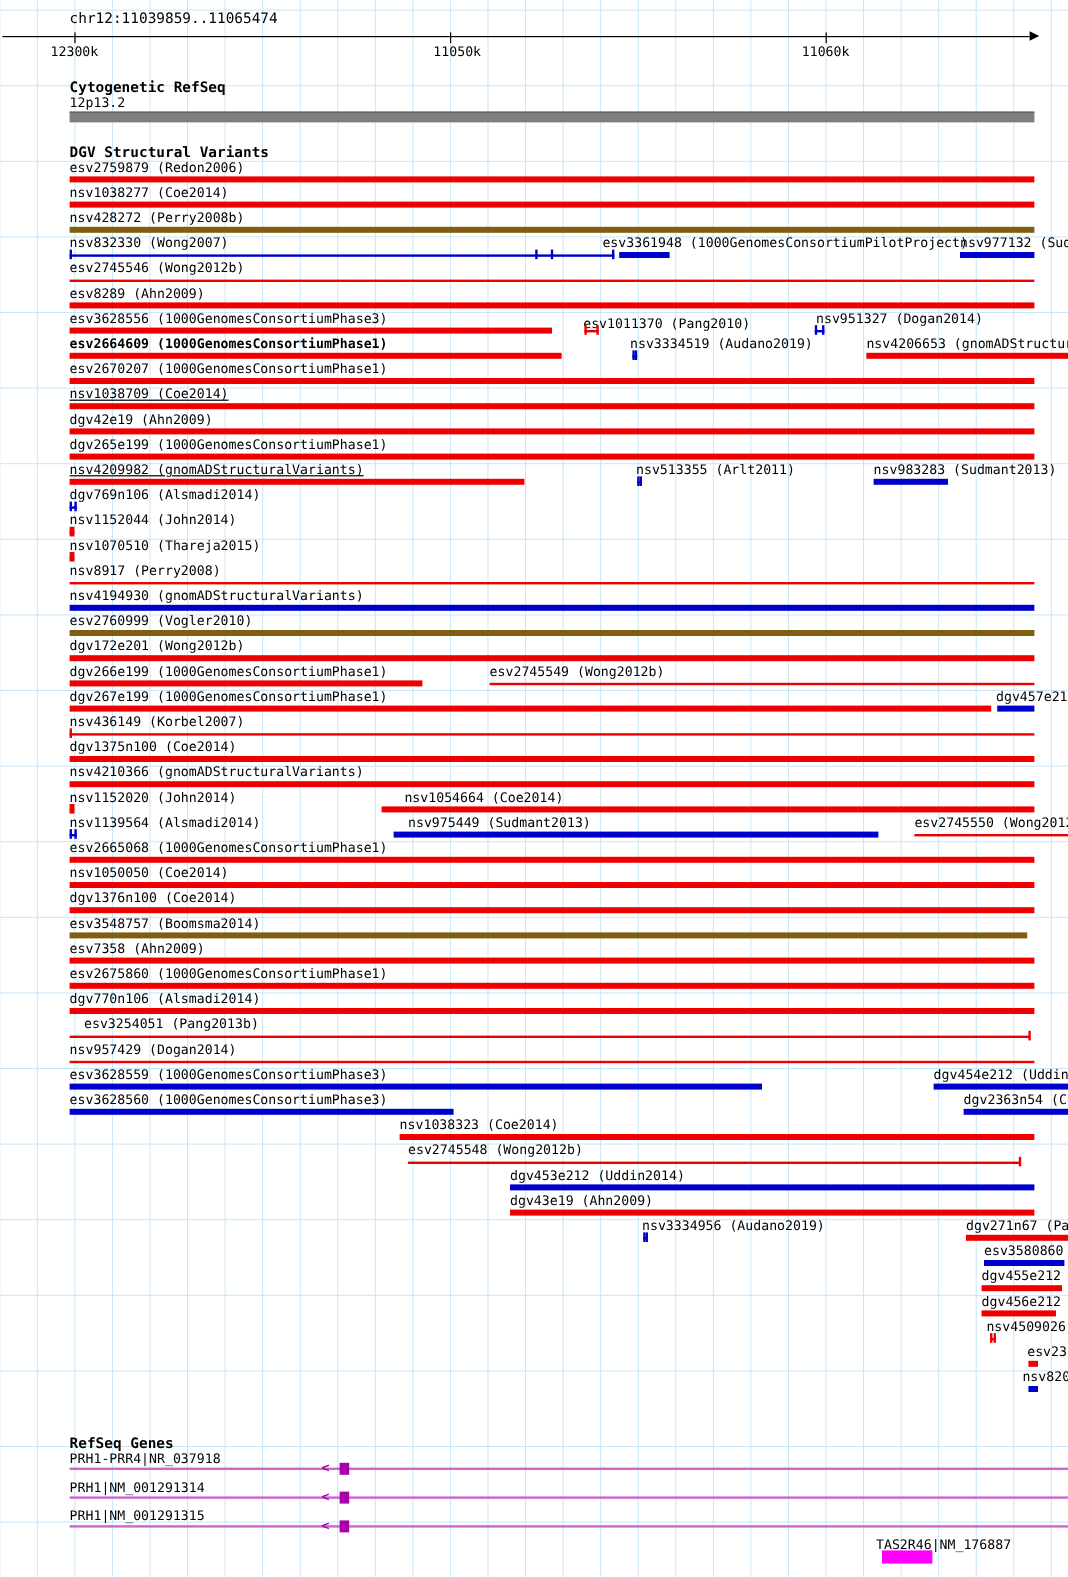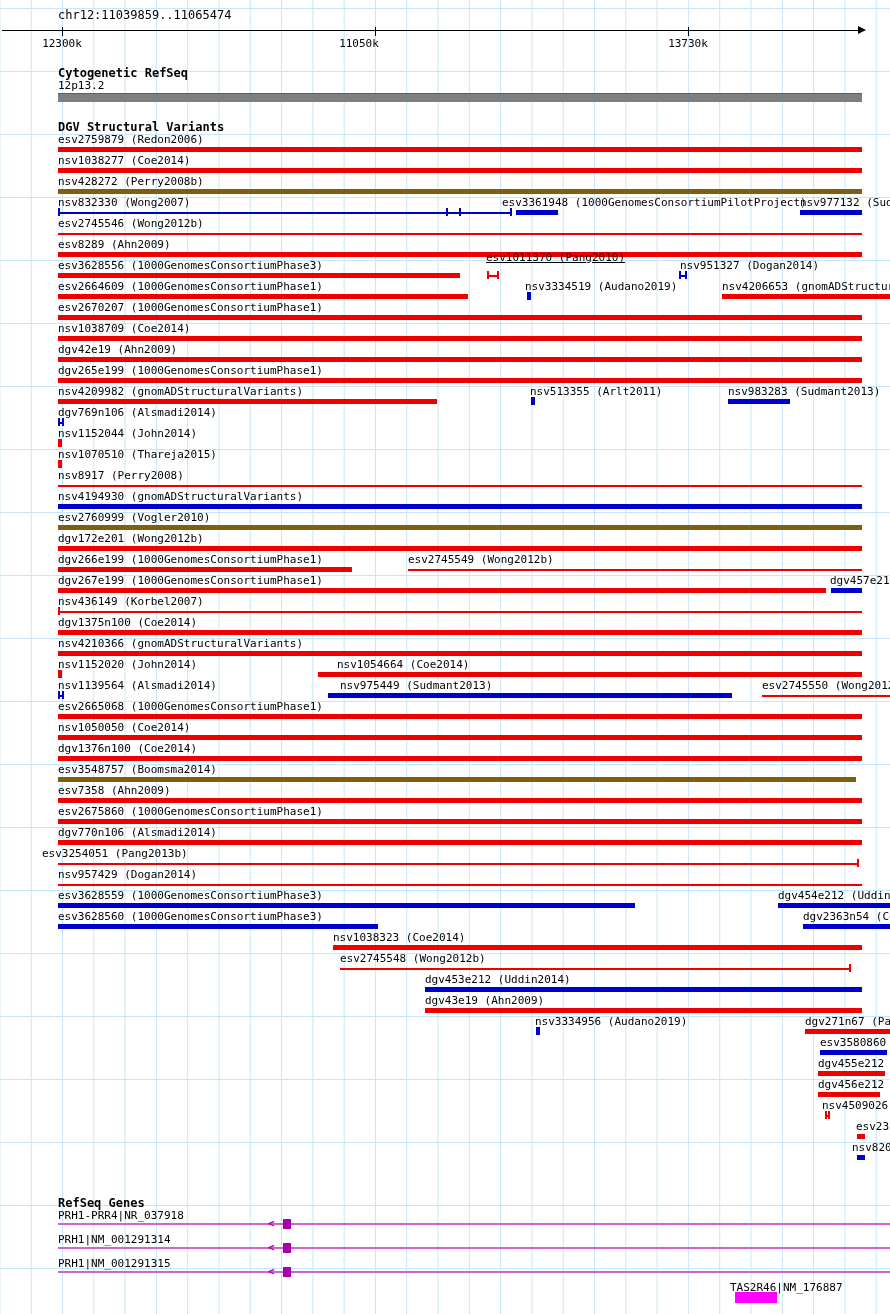"11050k" div.ticklabel { left: 324px -> 346px }
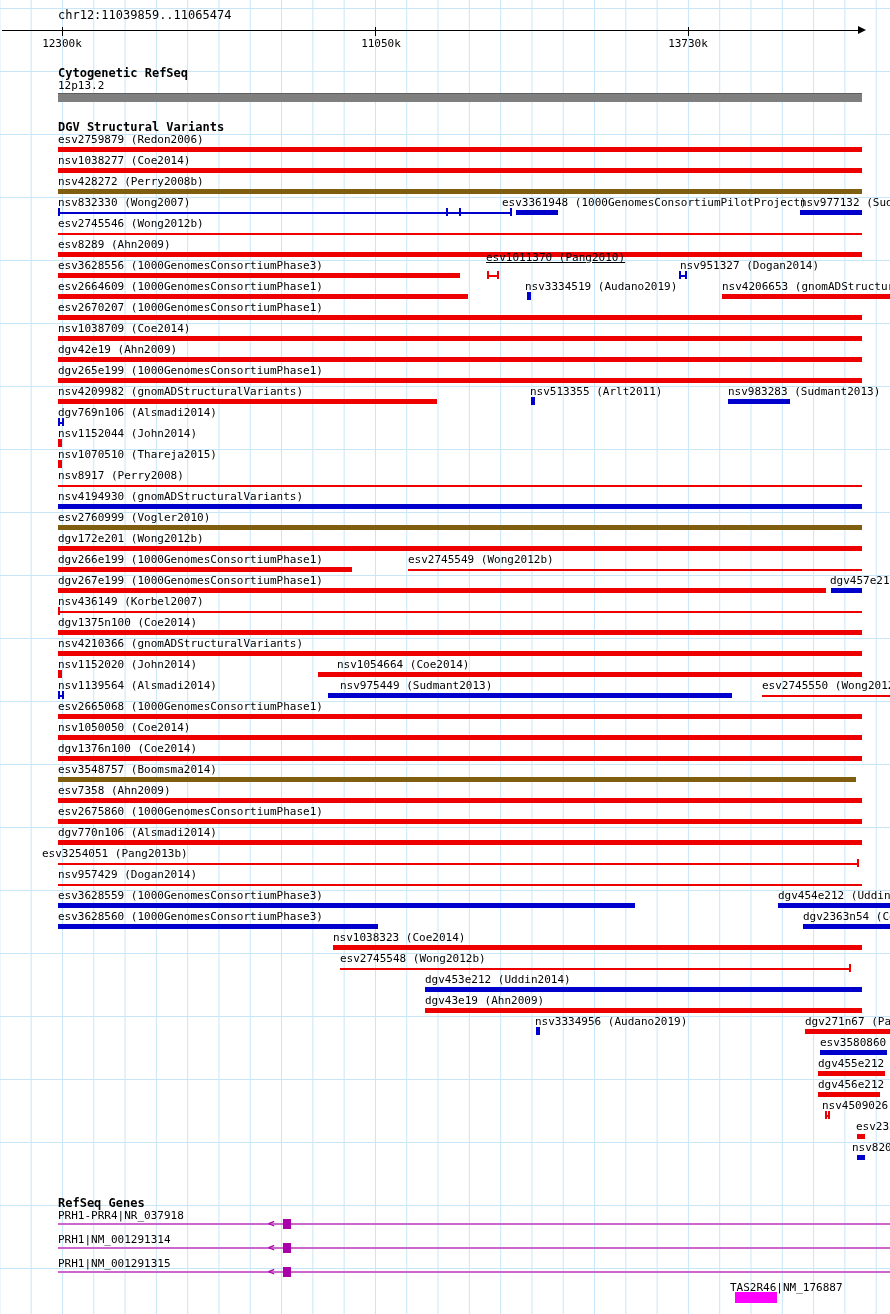"13730k" div.ticklabel { text: 13730k -> 11060k }
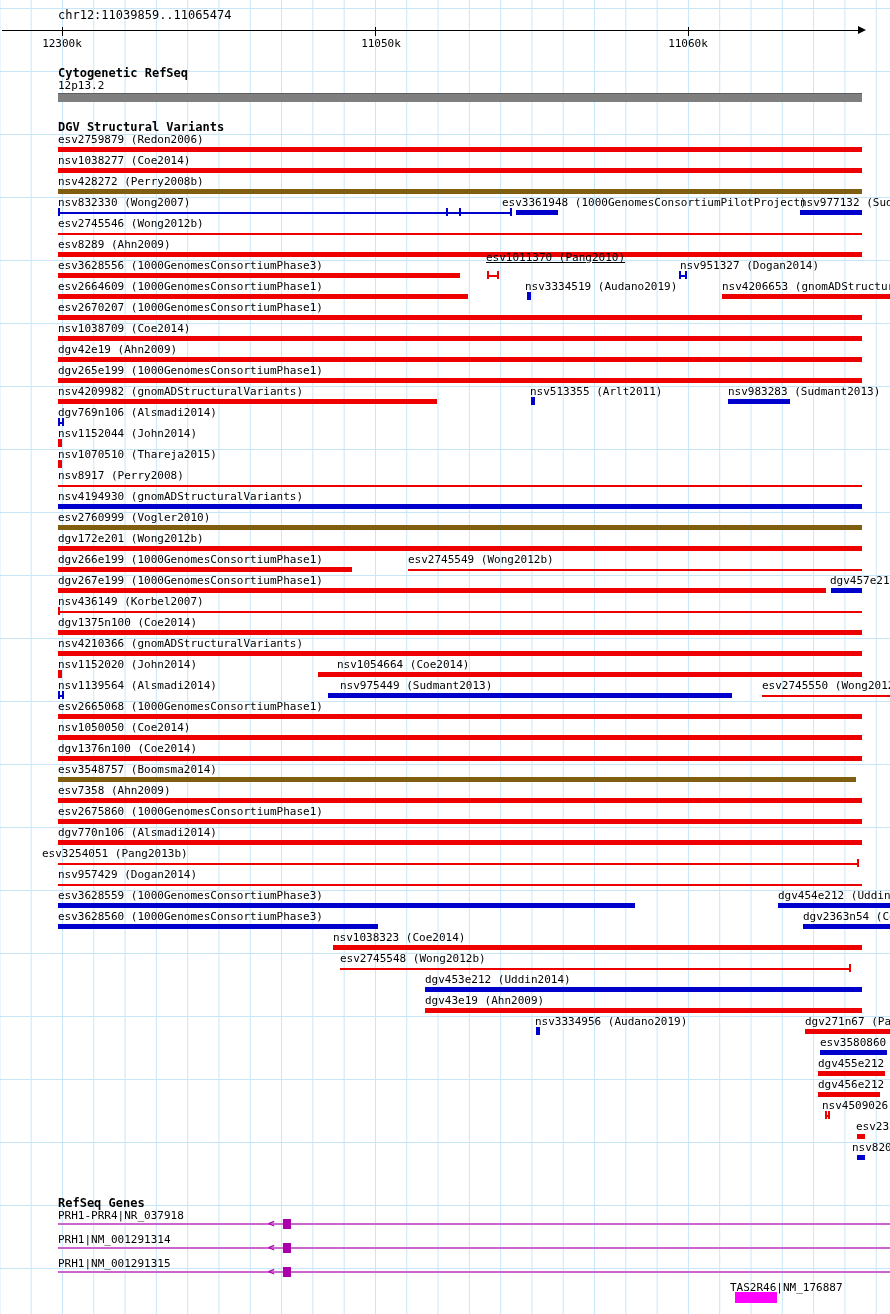"esv1011370 (Pang2010)" div.feat-label { text-decoration: underline -> none; top: 252px -> 264px }
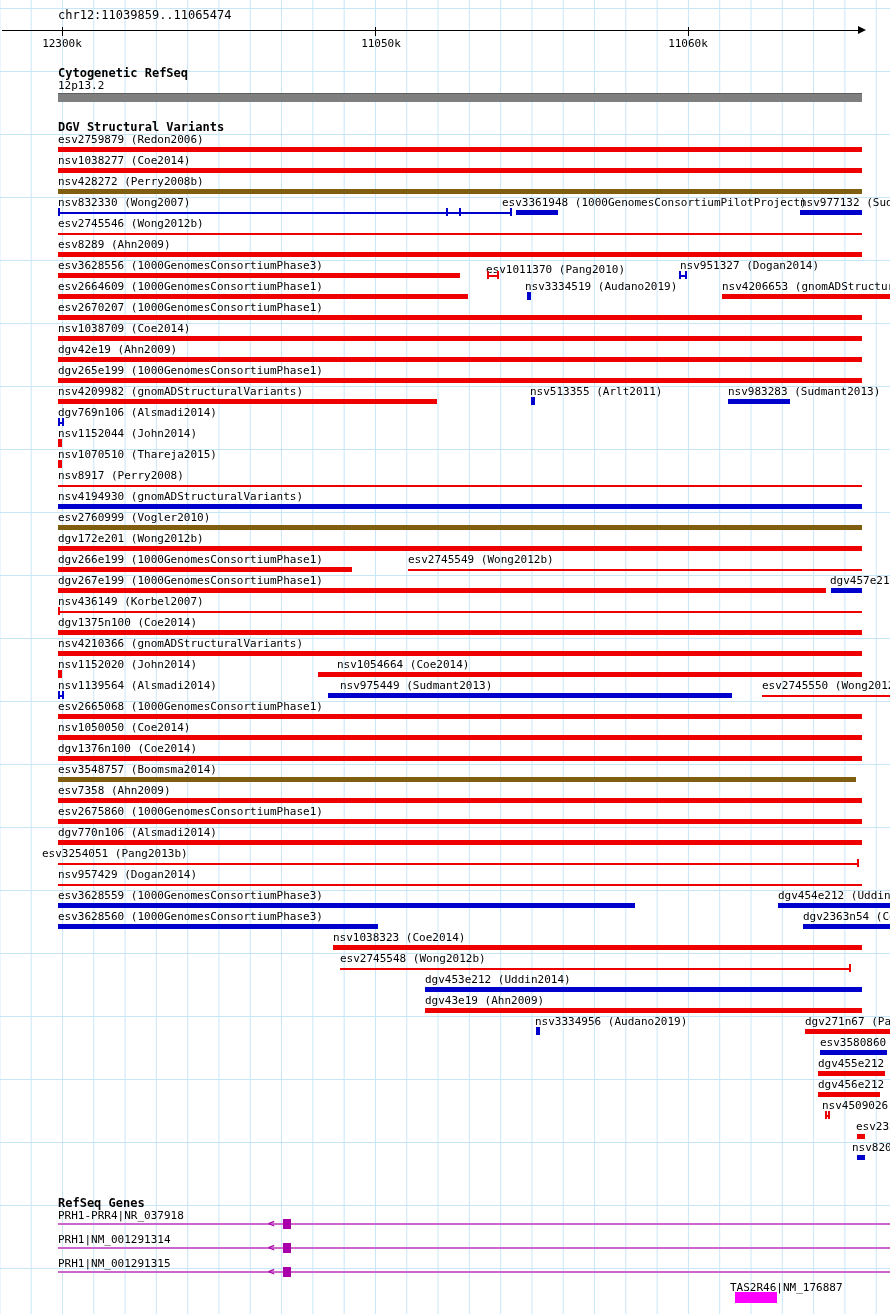"esv2664609 (1000GenomesConsortiumPhase1)" div.feat-label { font-weight: none -> bold }
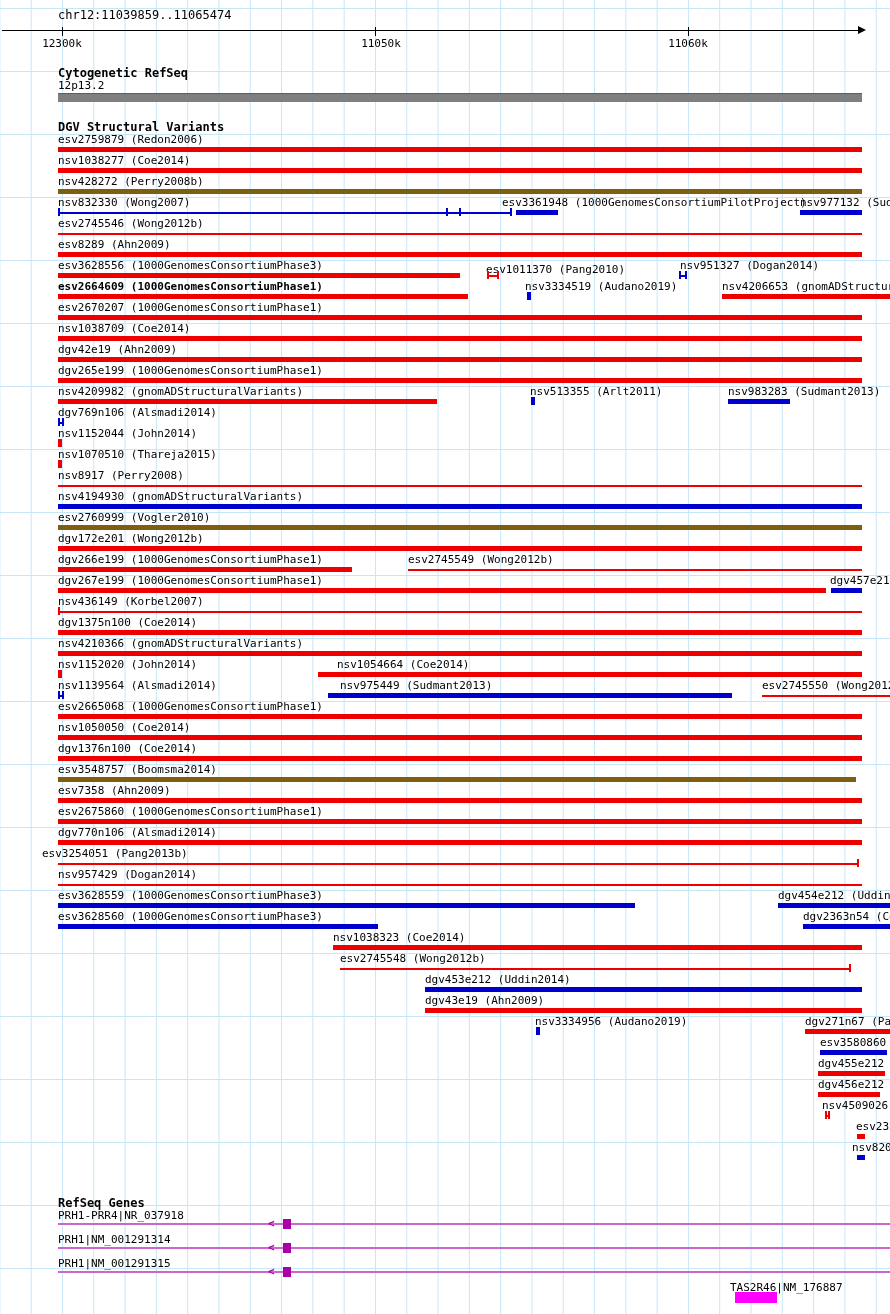"nsv1038709 (Coe2014)" div.feat-label { text-decoration: none -> underline }
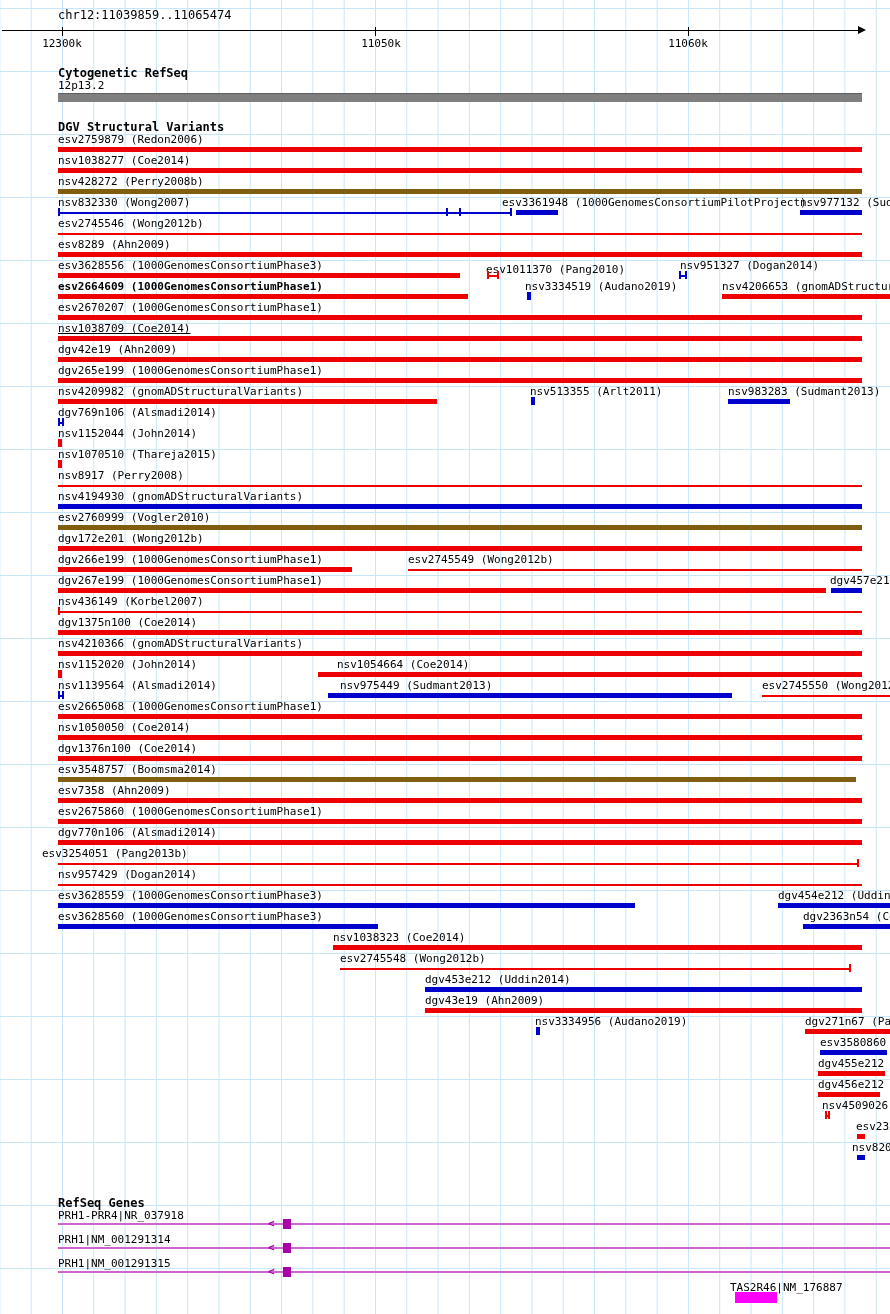"nsv4209982 (gnomADStructuralVariants)" div.feat-label { text-decoration: none -> underline }
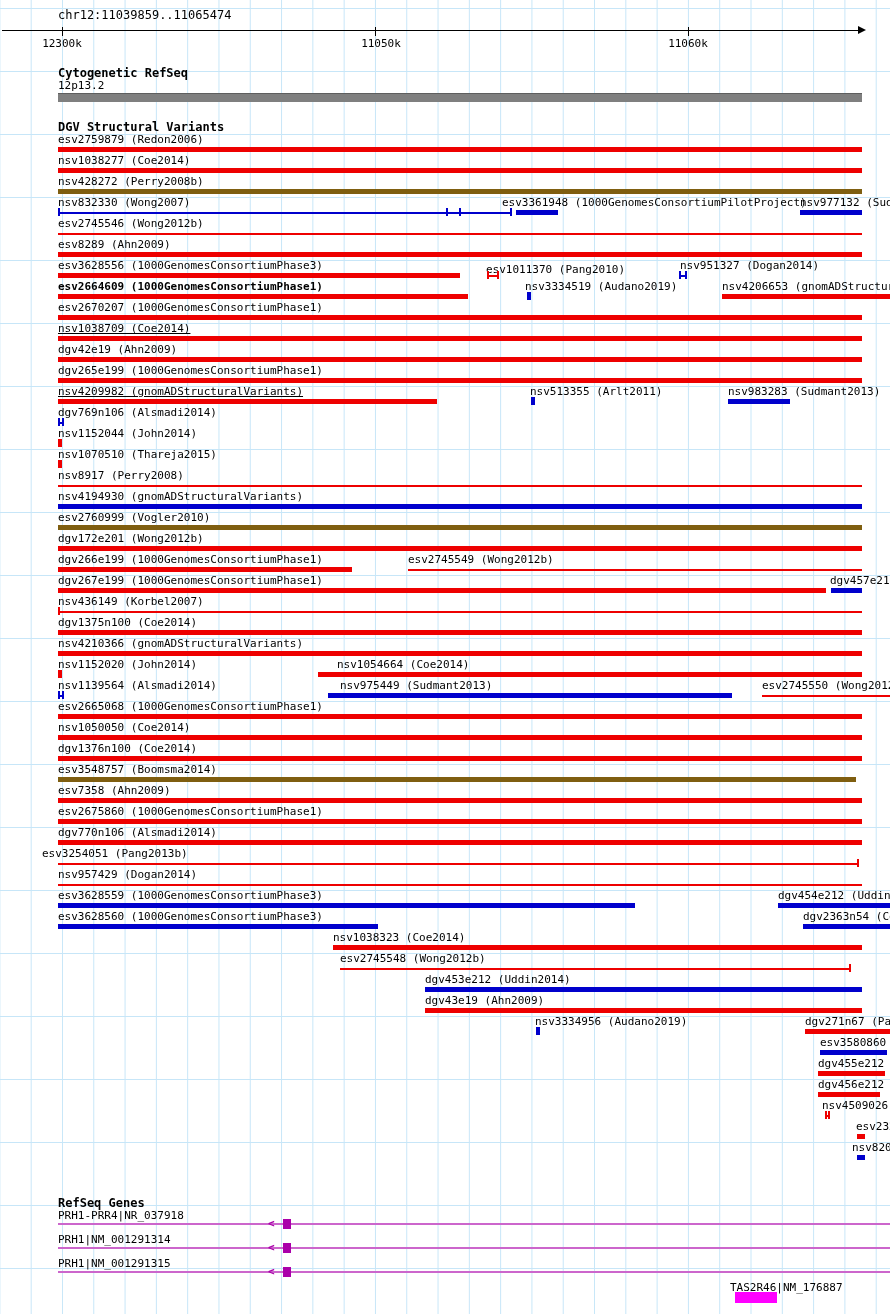"esv3254051 (Pang2013b)" div.feat-label { left: 42px -> 70px }
